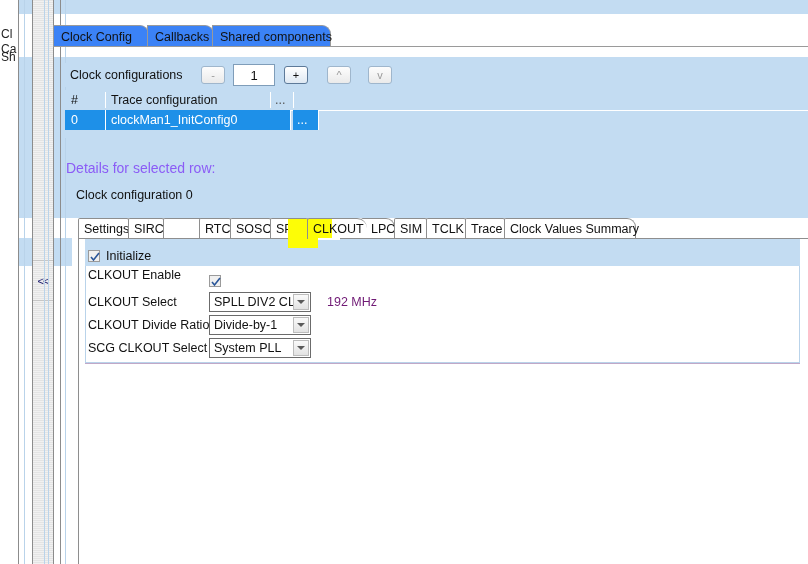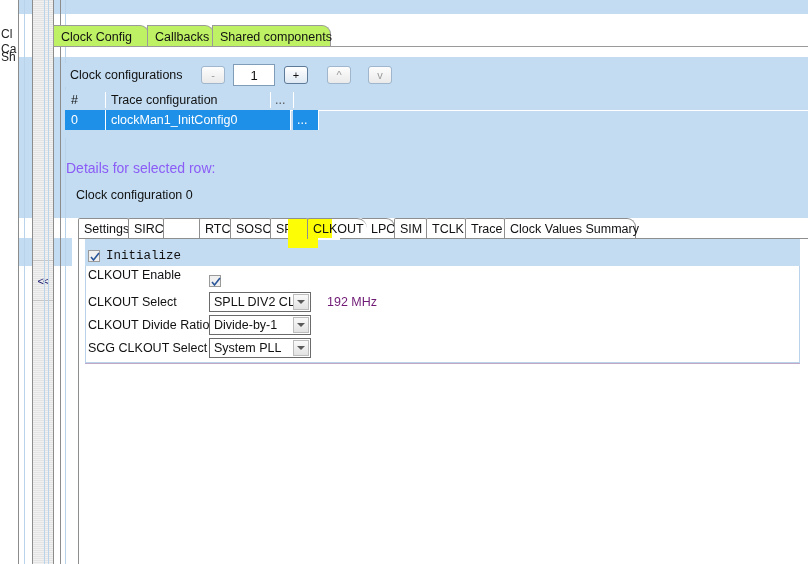"Clock Config" .otab { background: #bef264 -> #3b82f6 }
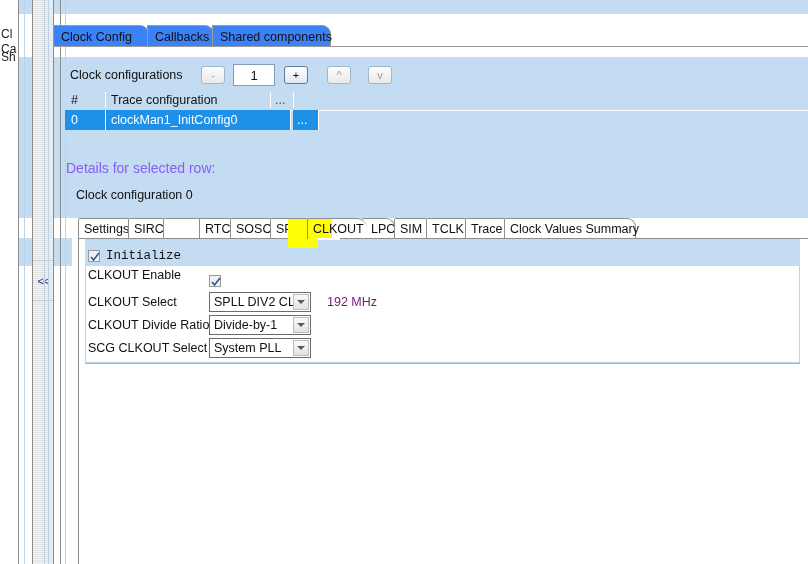"Initialize" #init-band { font-family: Liberation Mono, monospace -> none }
